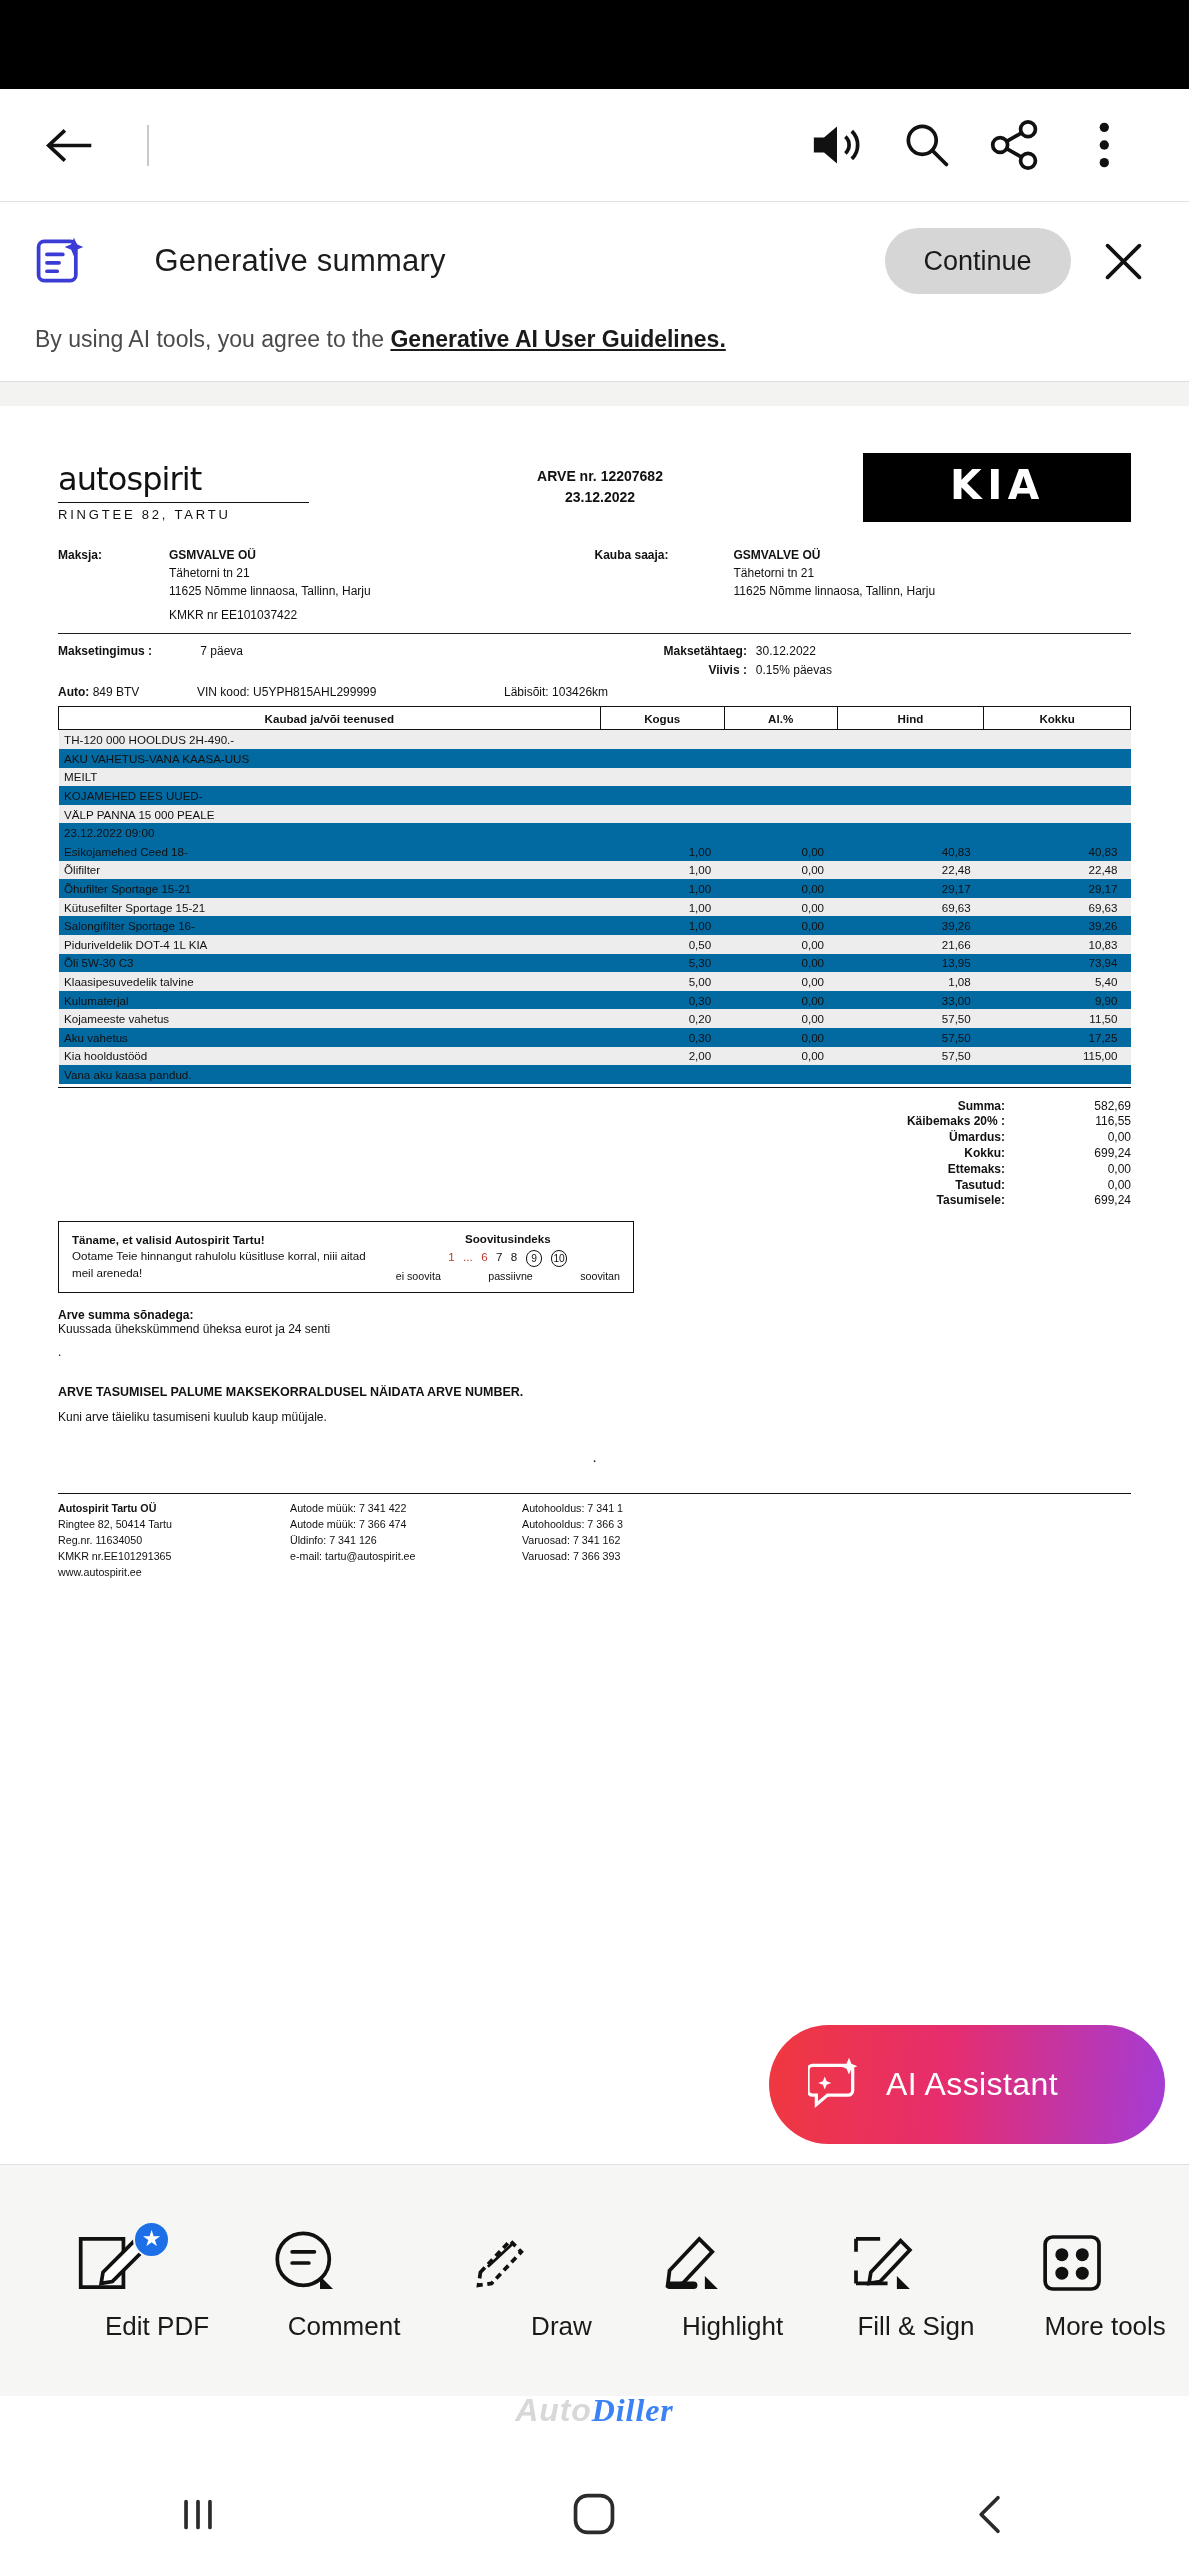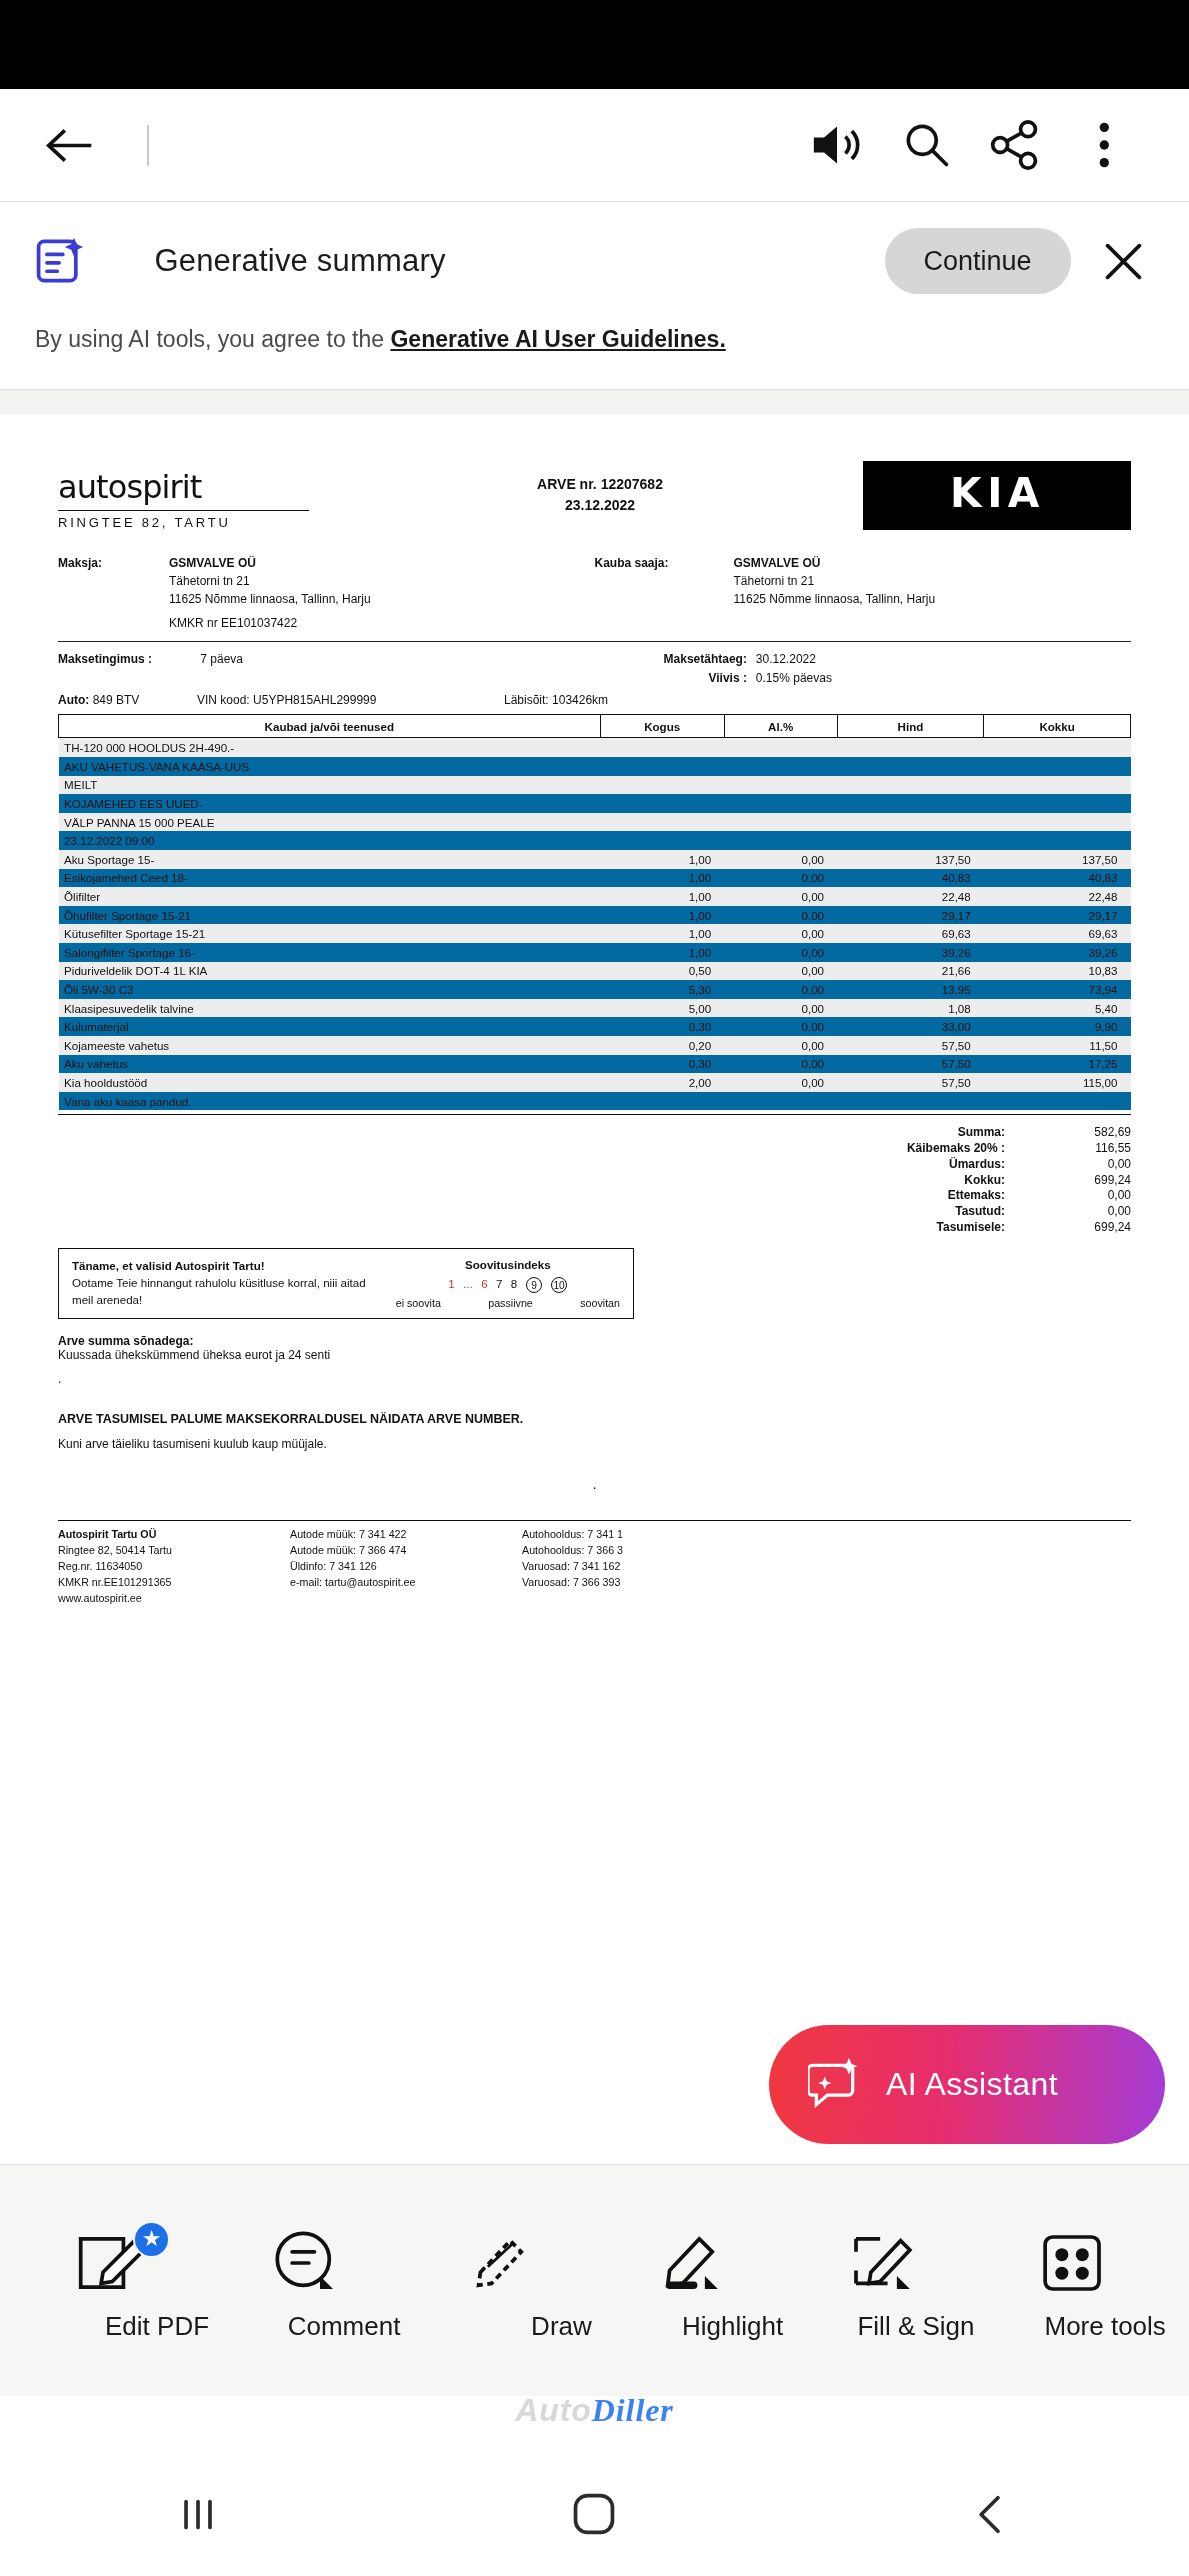"By using AI tools, you" .ai-terms { padding: 15px 35px 36px 35px -> 15px 35px 28px 35px }
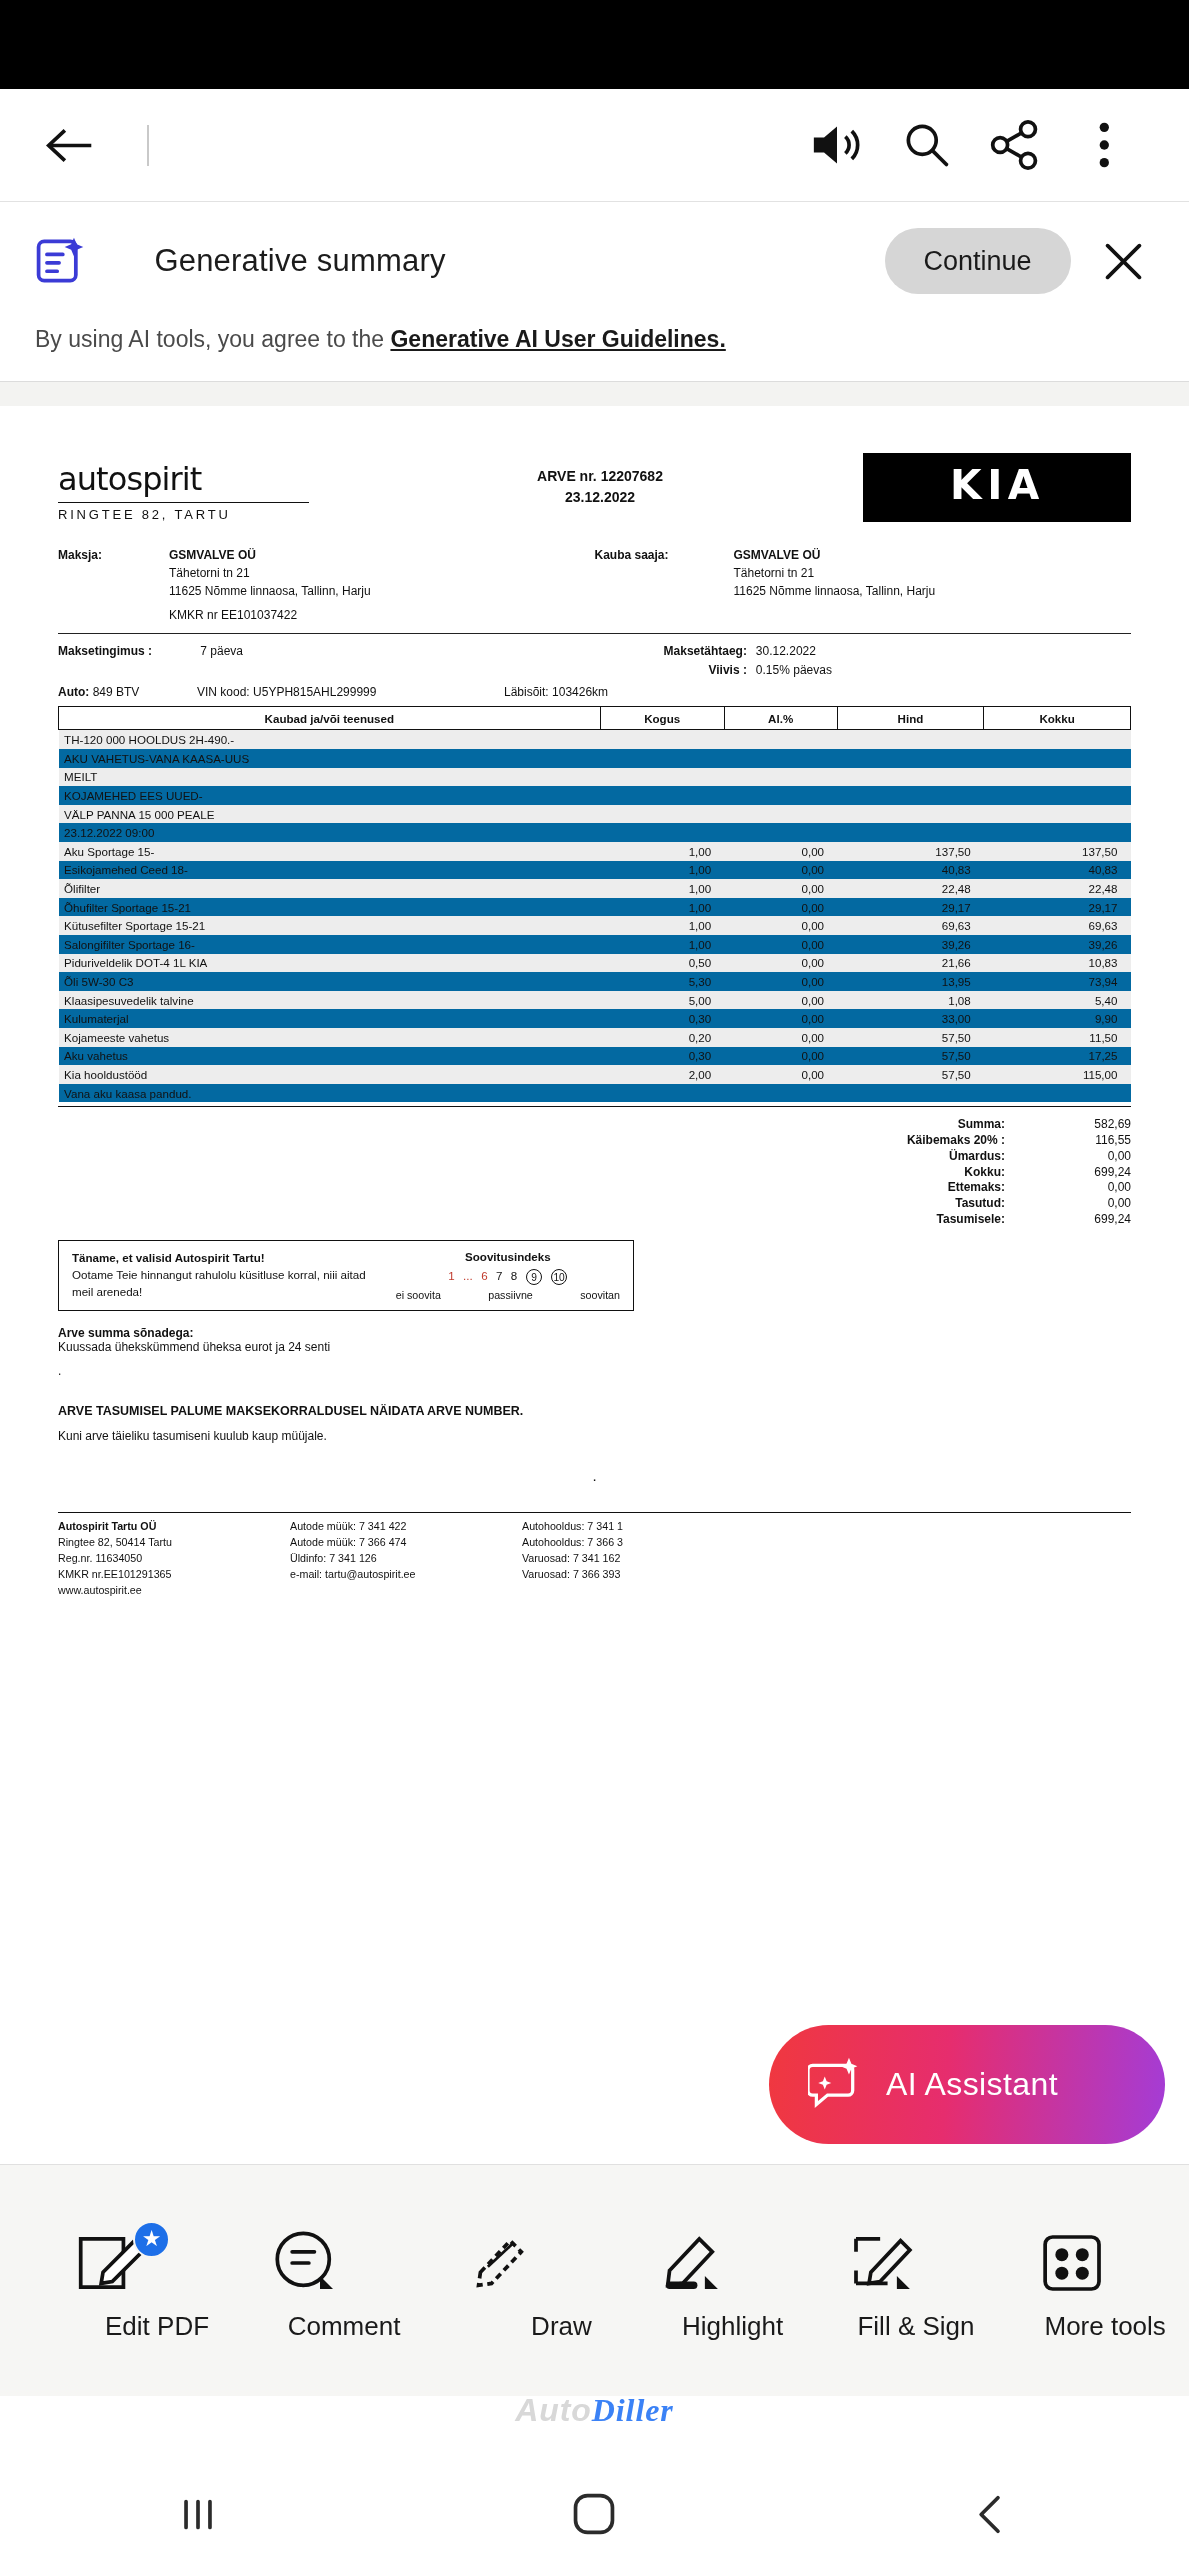"Aku Sportage 15-" tr.alt { html: <tr> <td>Aku Sportage 15-</td> <td>1,00</td> <td>0,00</td> <td>137,50</td> <td>137,50</td> </tr> -> none }
